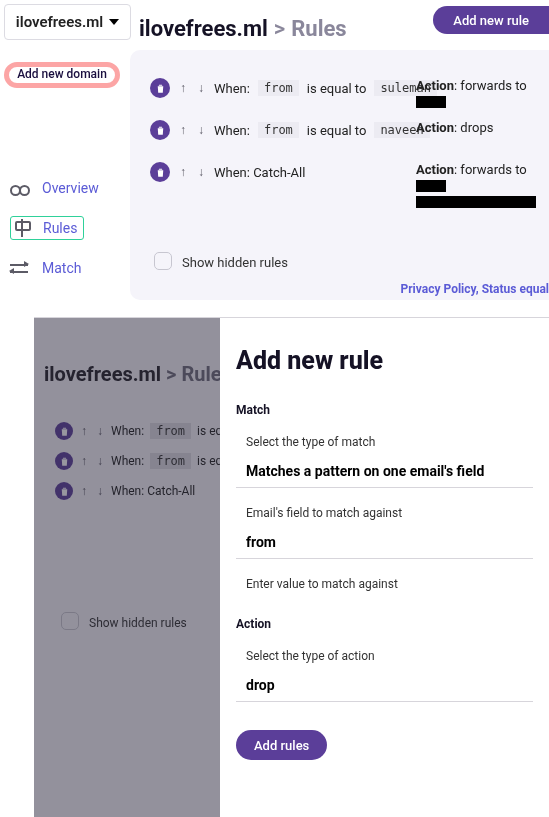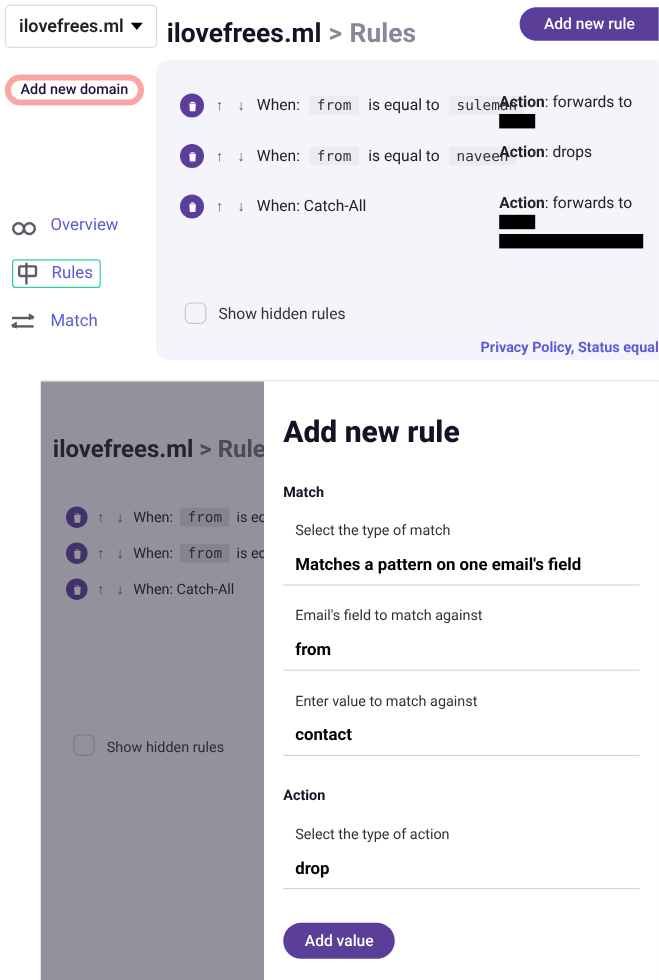"contact" div.field-value { html: <div>contact</div> -> none }
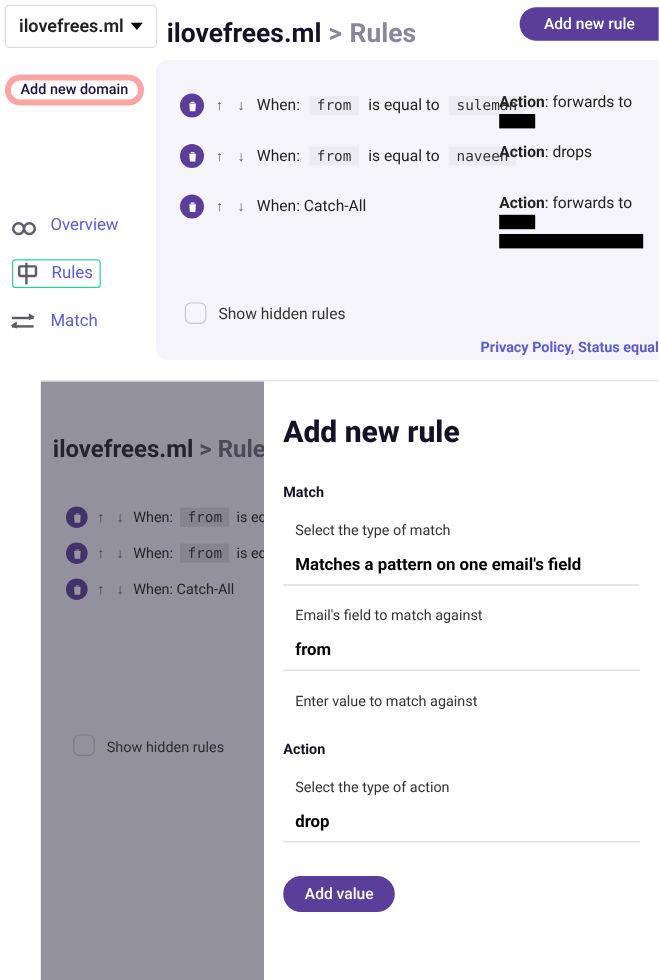"Add value" span { text: value -> rules }
